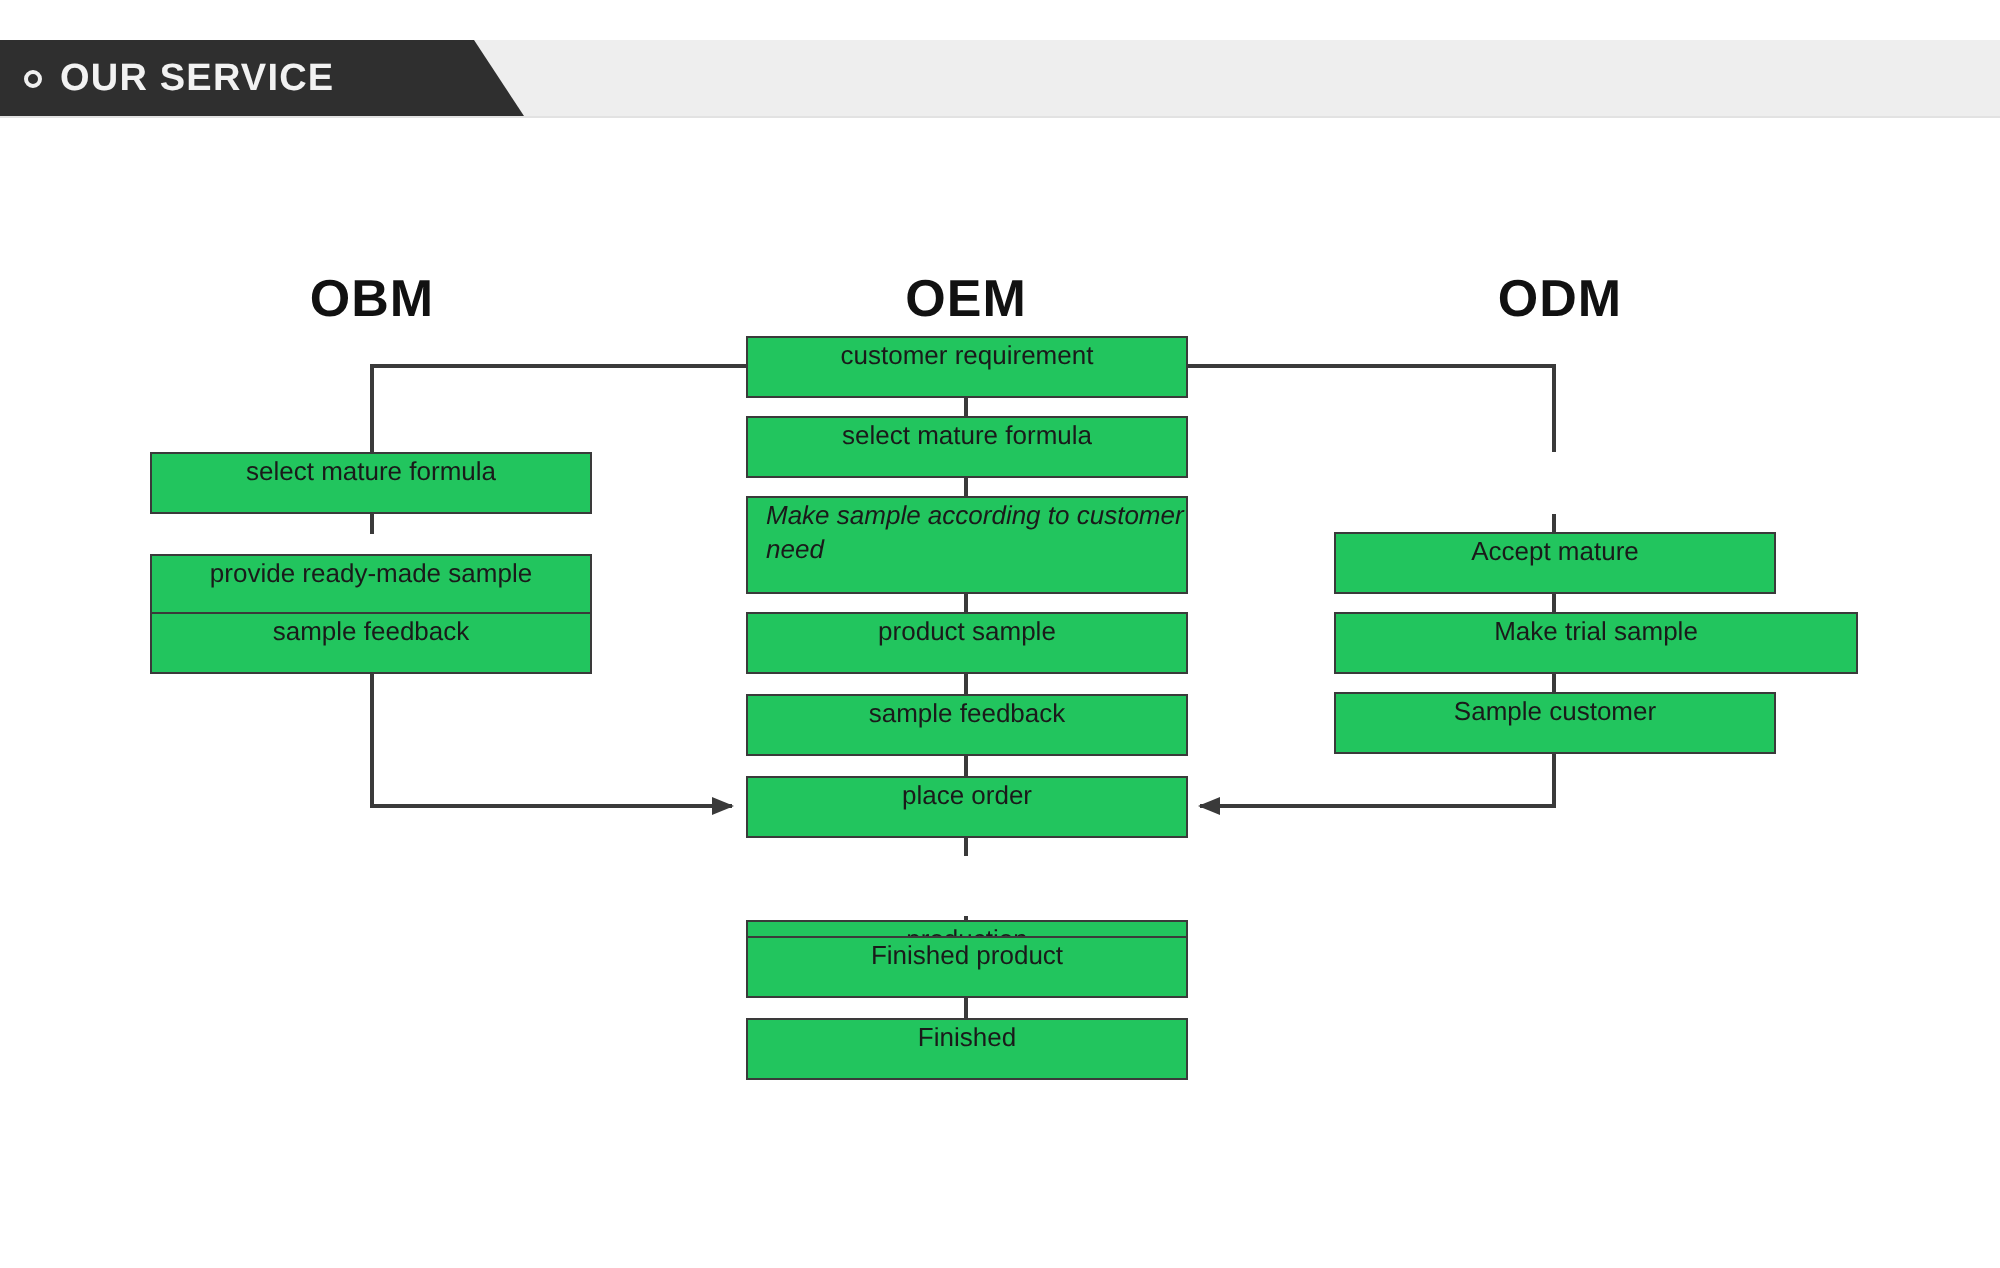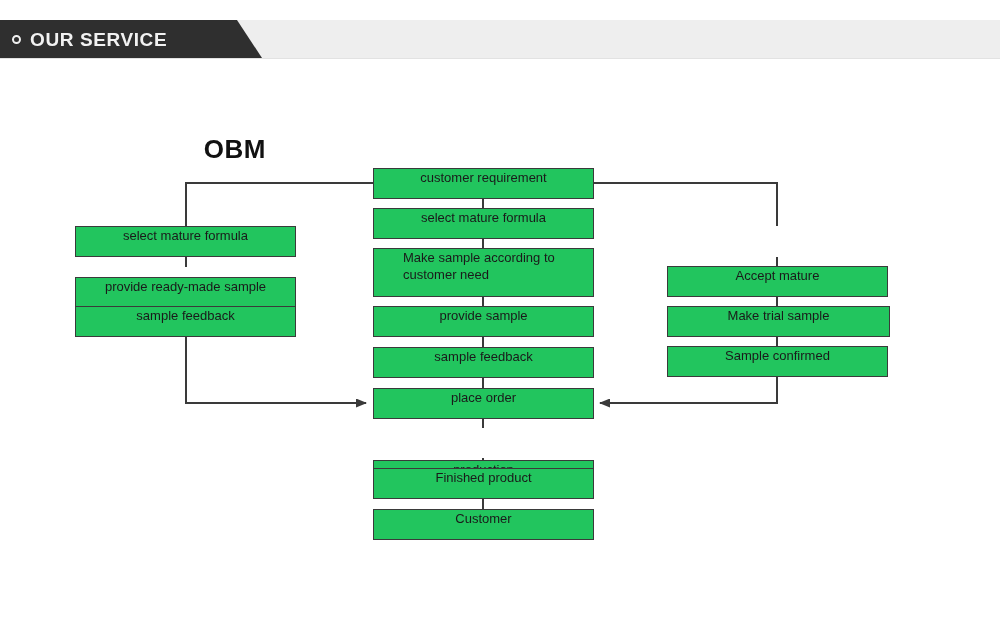"OBM" .col-title { text-align: right -> center }
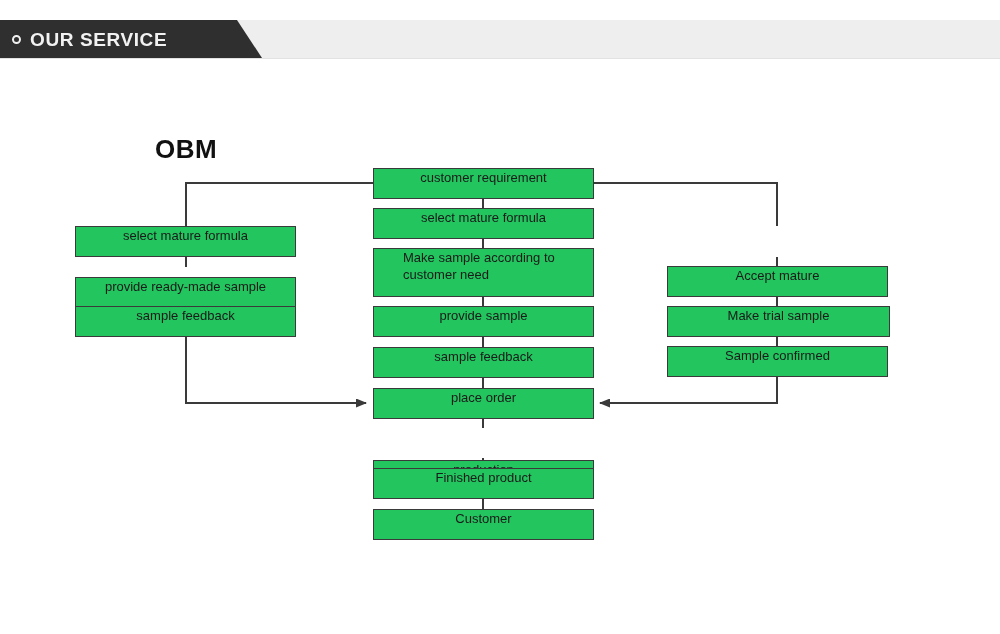"OEM" div.col-title { html: none -> <div>OEM</div> }
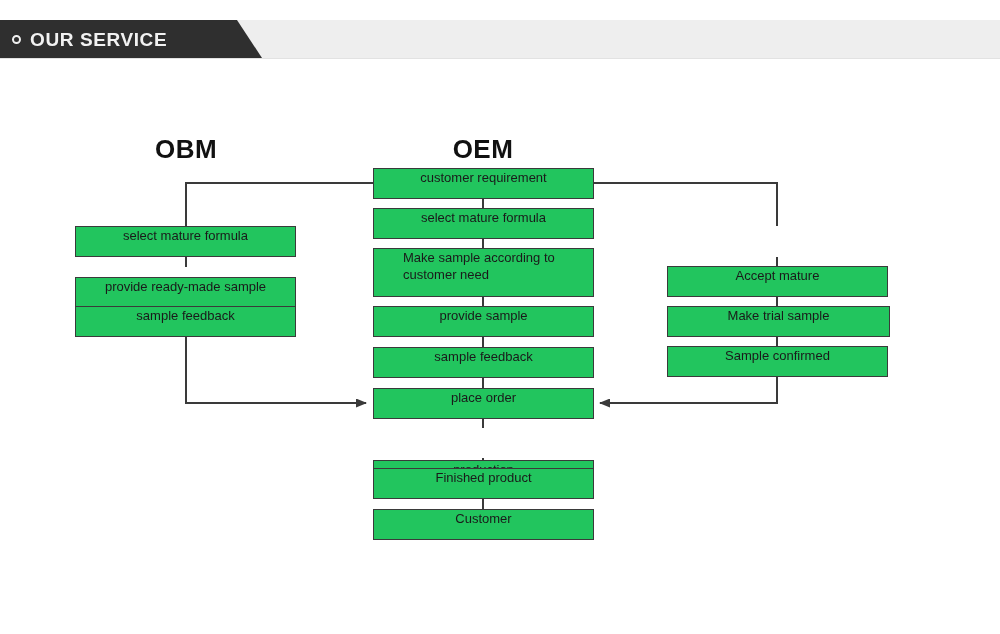"ODM" div.col-title { html: none -> <div>ODM</div> }
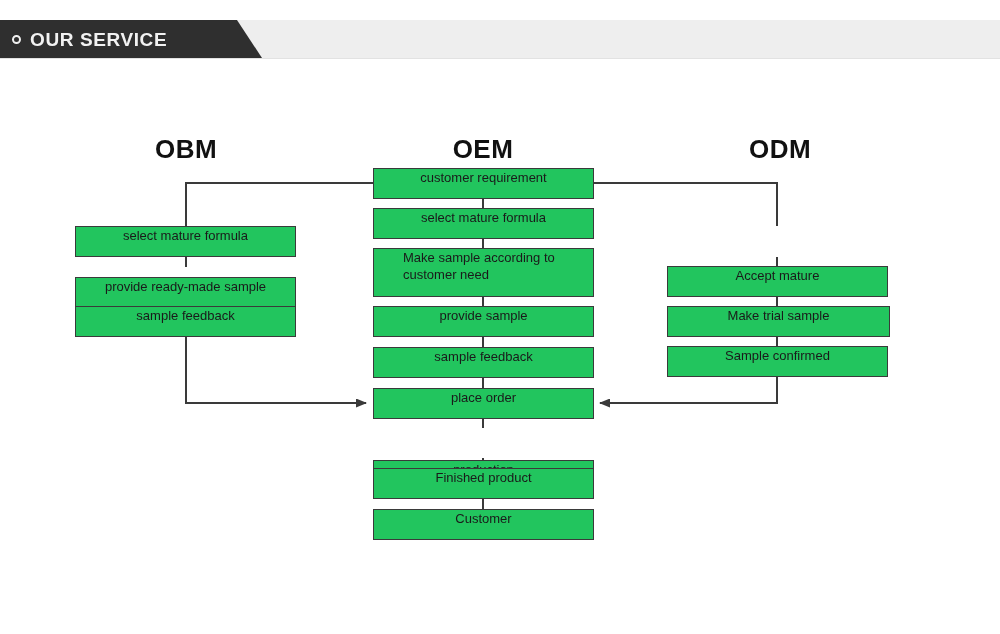"Make sample according to customer" .fbox.left-align { font-style: none -> italic; padding-left: 29px -> 9px }
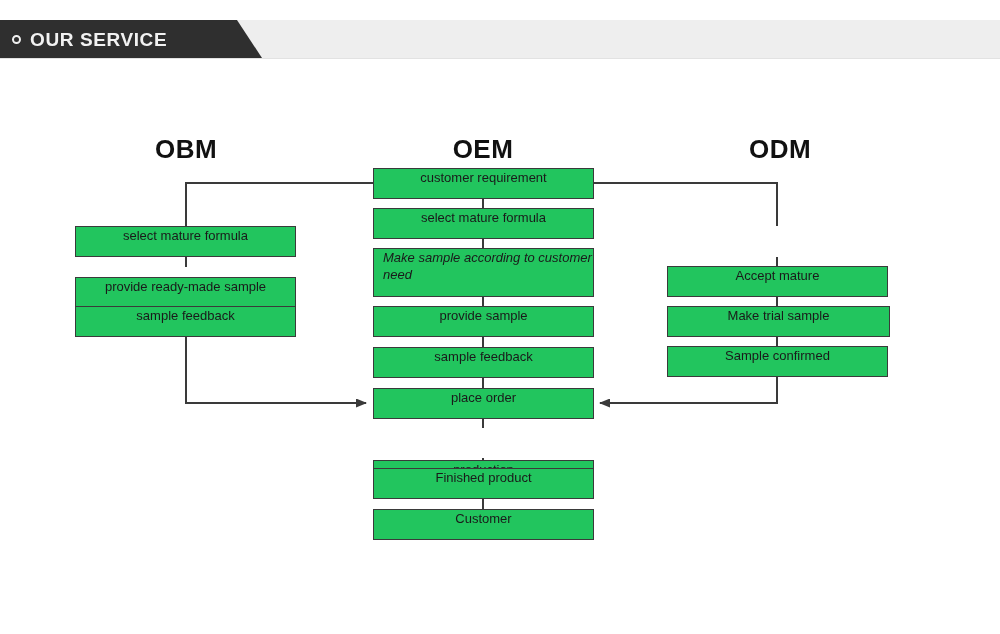"provide sample" span { text: provide -> product }
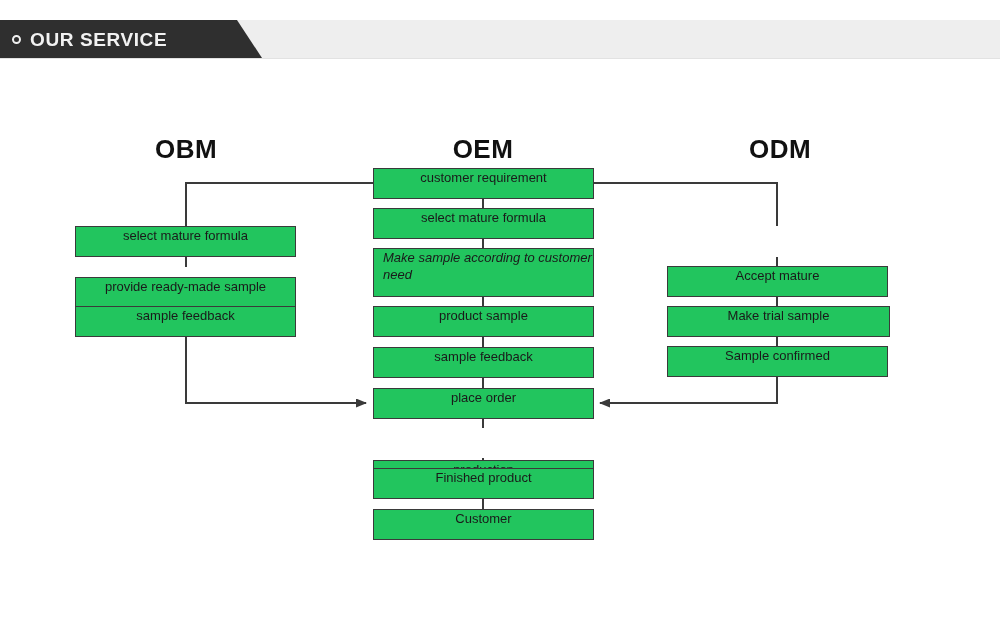"Make trial sample" div.fbox { width: 223px -> 262px }
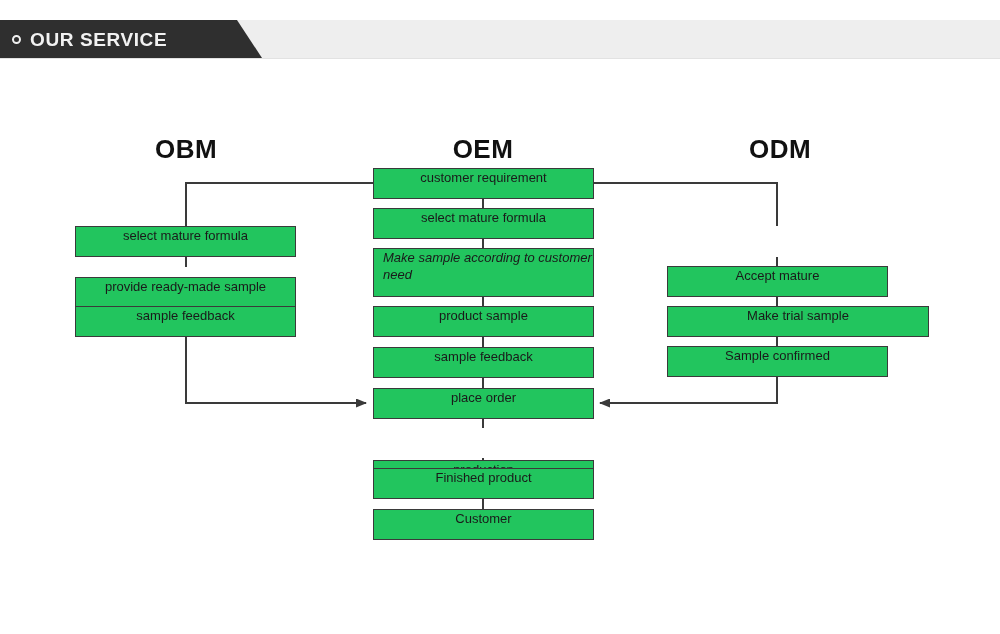"Sample confirmed" span { text: confirmed -> customer }
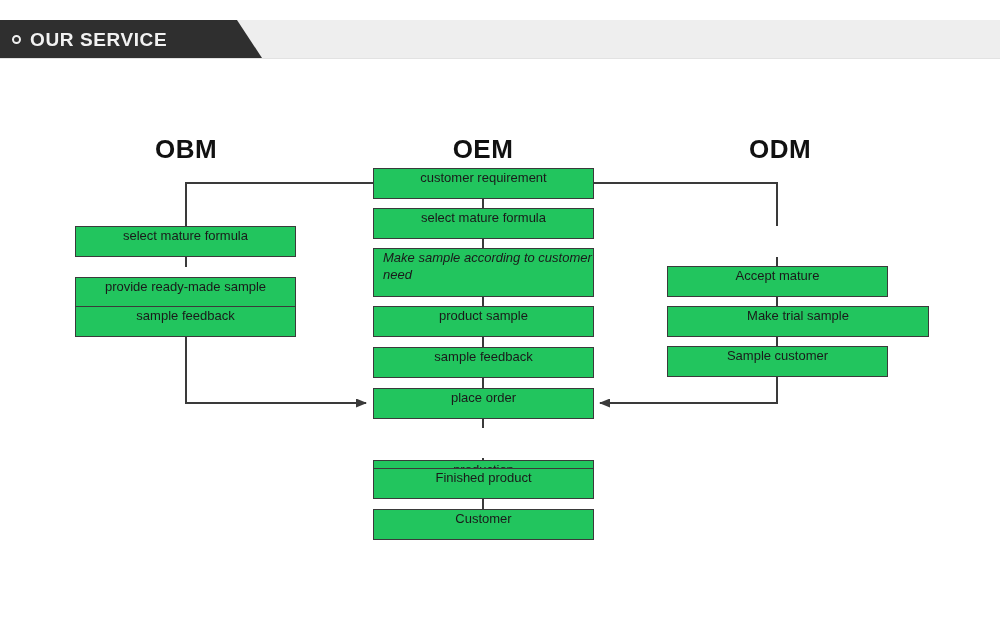"Customer" span { text: Customer -> Finished }
